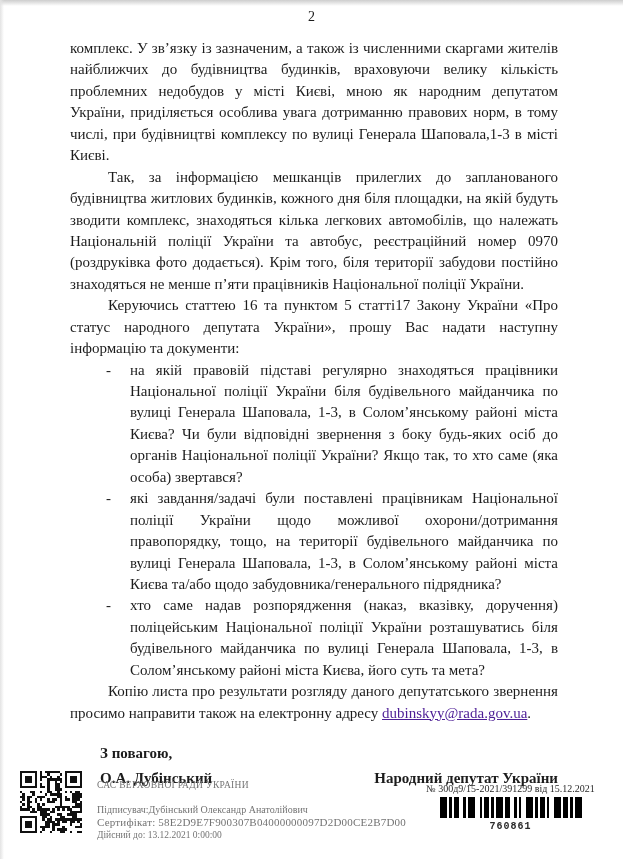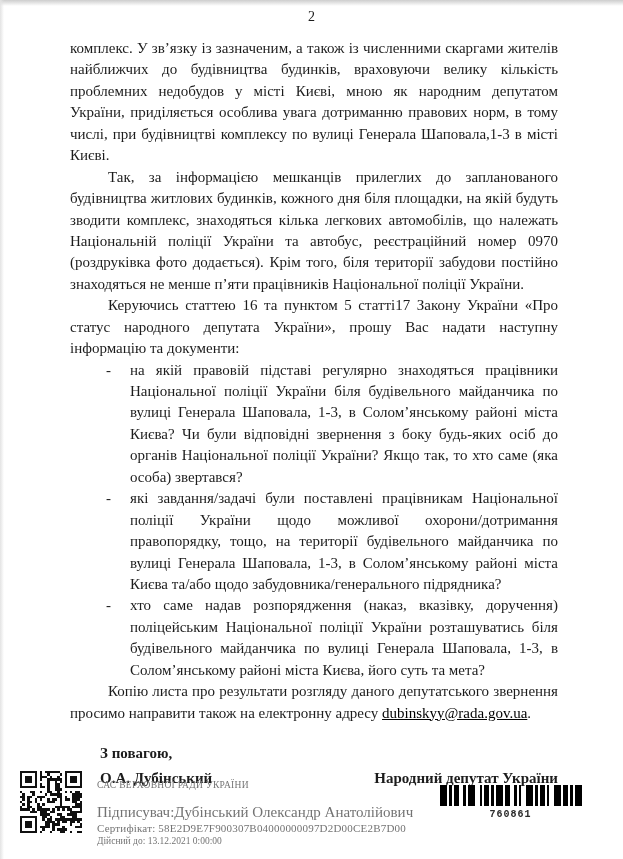"dubinskyy@rada.gov.ua" a.email { color: #000000 -> #4c1d95 }
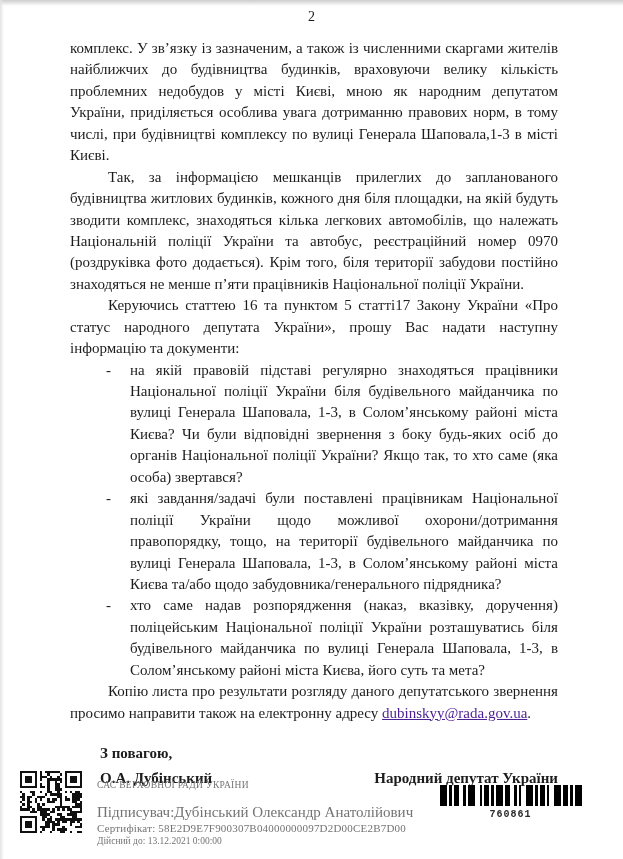"№ 300д9/15-2021/391299 від 15.12.2021" div.reg { html: none -> <div>№ 300д9/15-2021/391299 від 15.12.2021</div> }
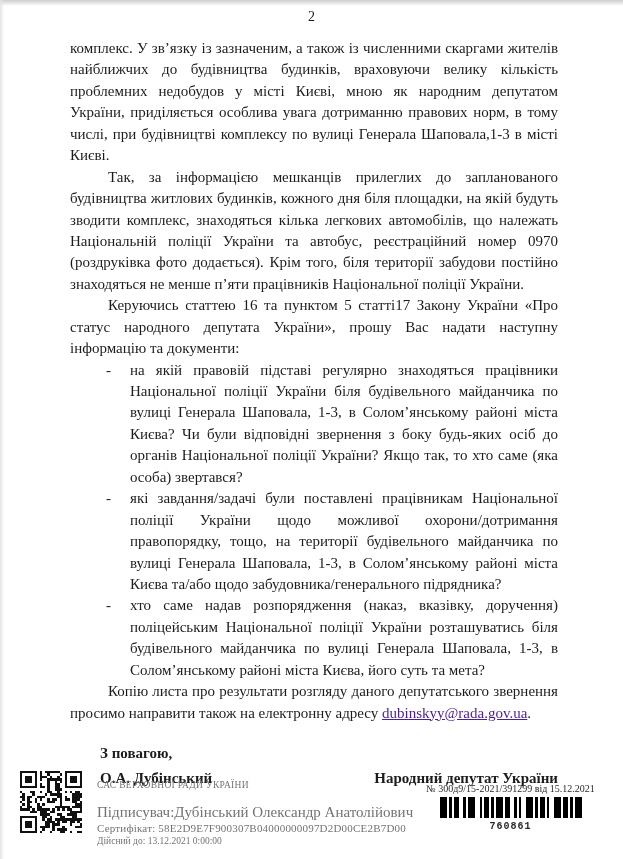"Підписувач:Дубінський Олександр" .f-left .signer { font-size: 15px -> 10px }
